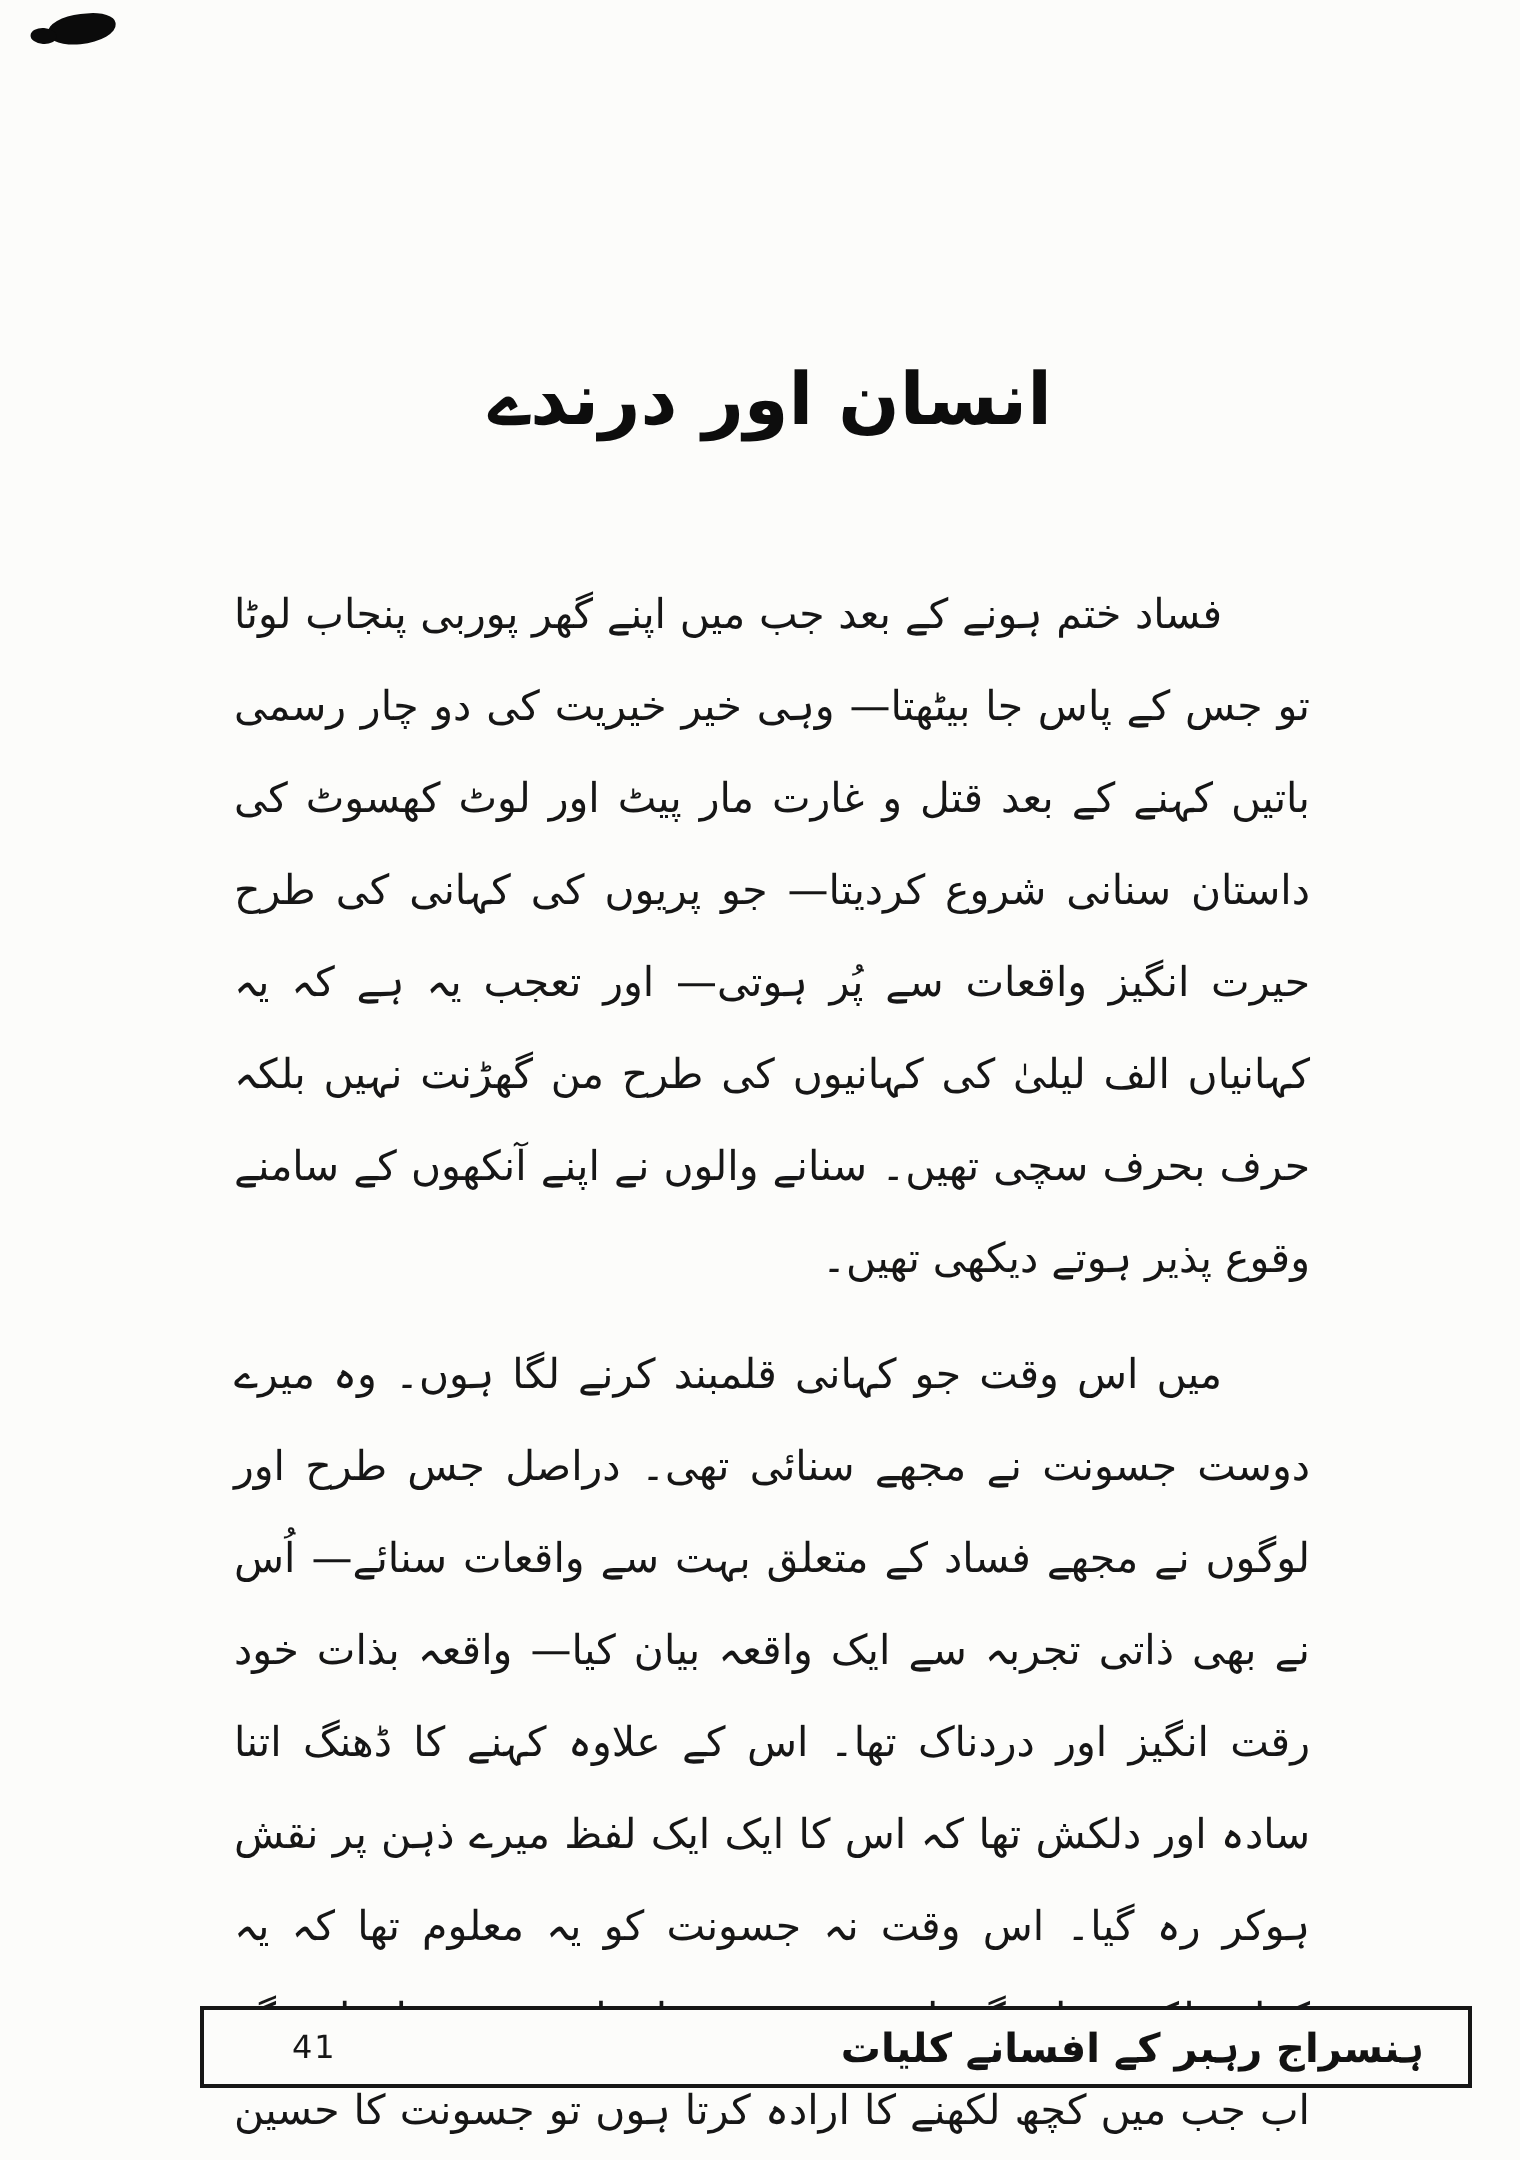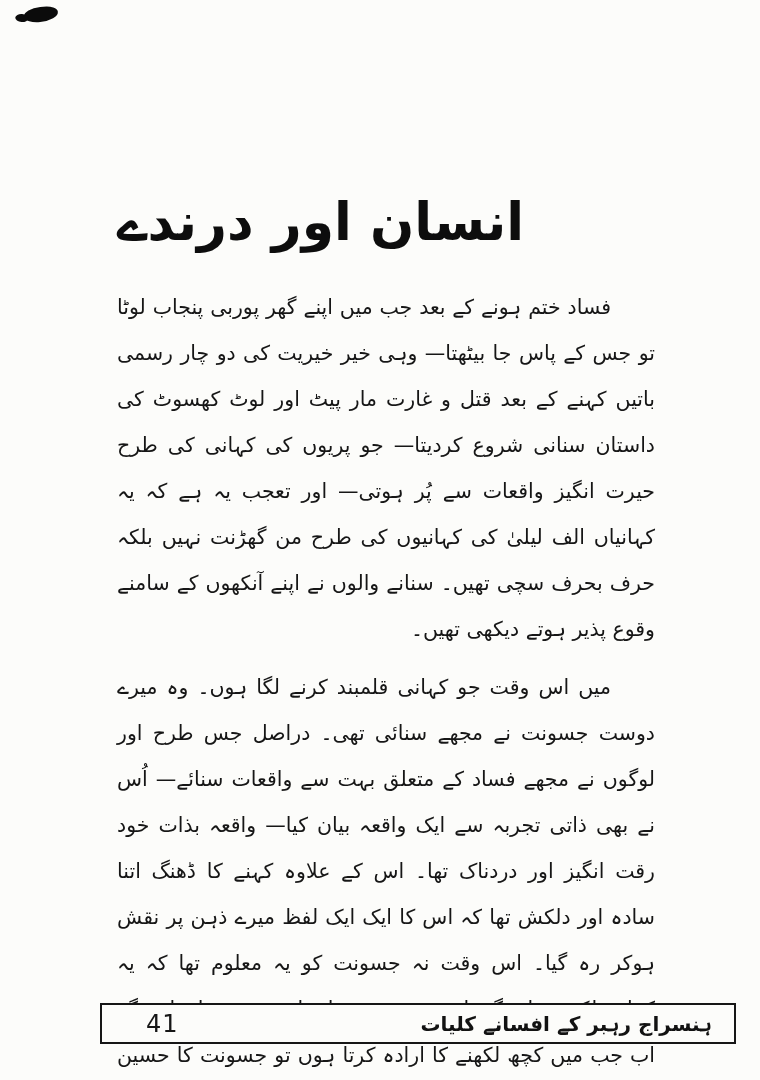"انسان اور درندے" .title { font-size: 52px -> 36px; margin: 12px -> 0; text-align: left -> center }
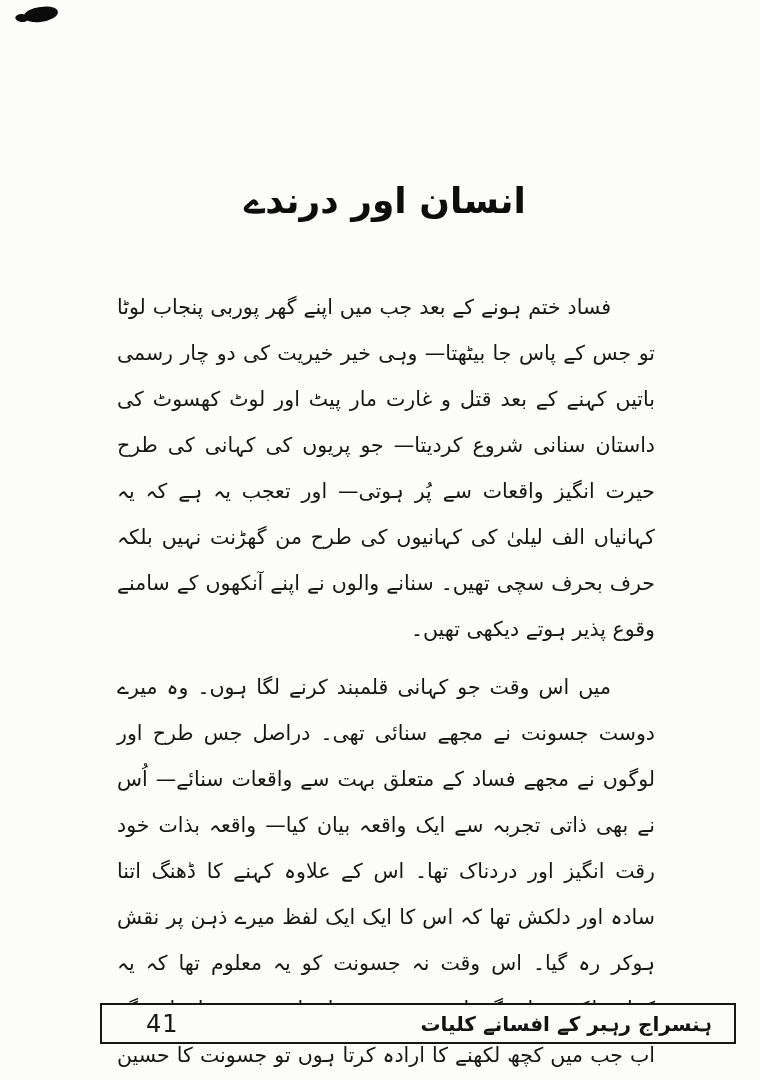"41" .page-number { font-size: 24px -> 16px }
